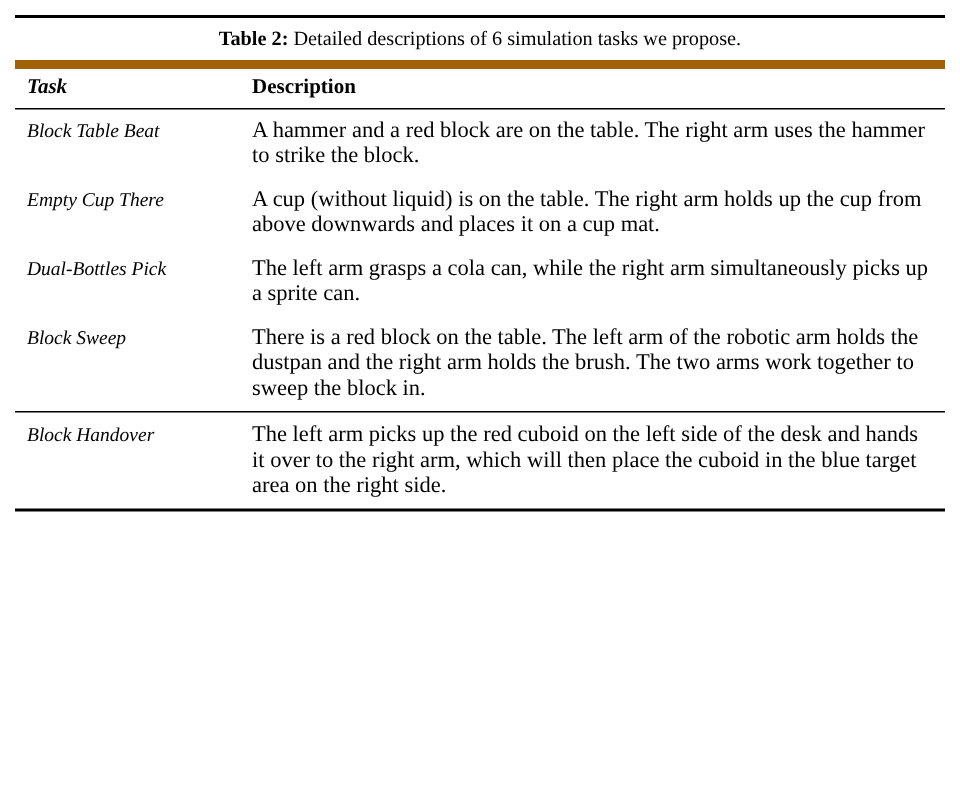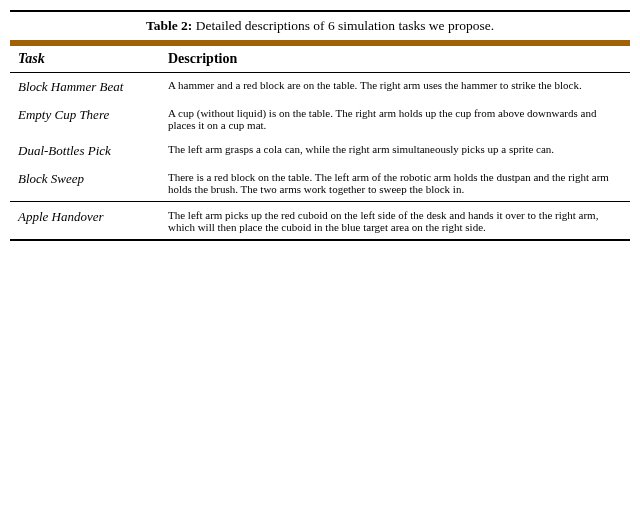"Block Hammer Beat" td { text: Hammer -> Table }
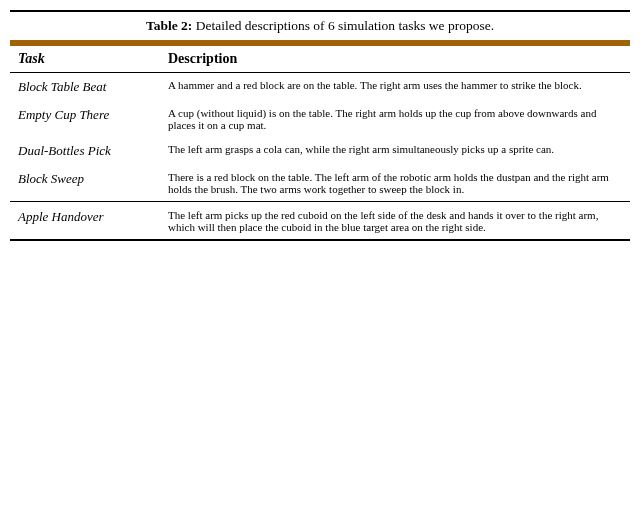"A hammer and a red" tbody tr td { font-size: 11px -> 15px }
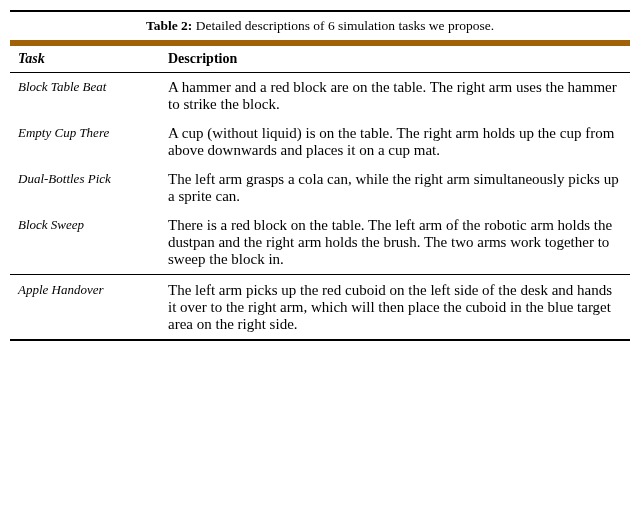"Apple Handover" td { text: Apple -> Block }
